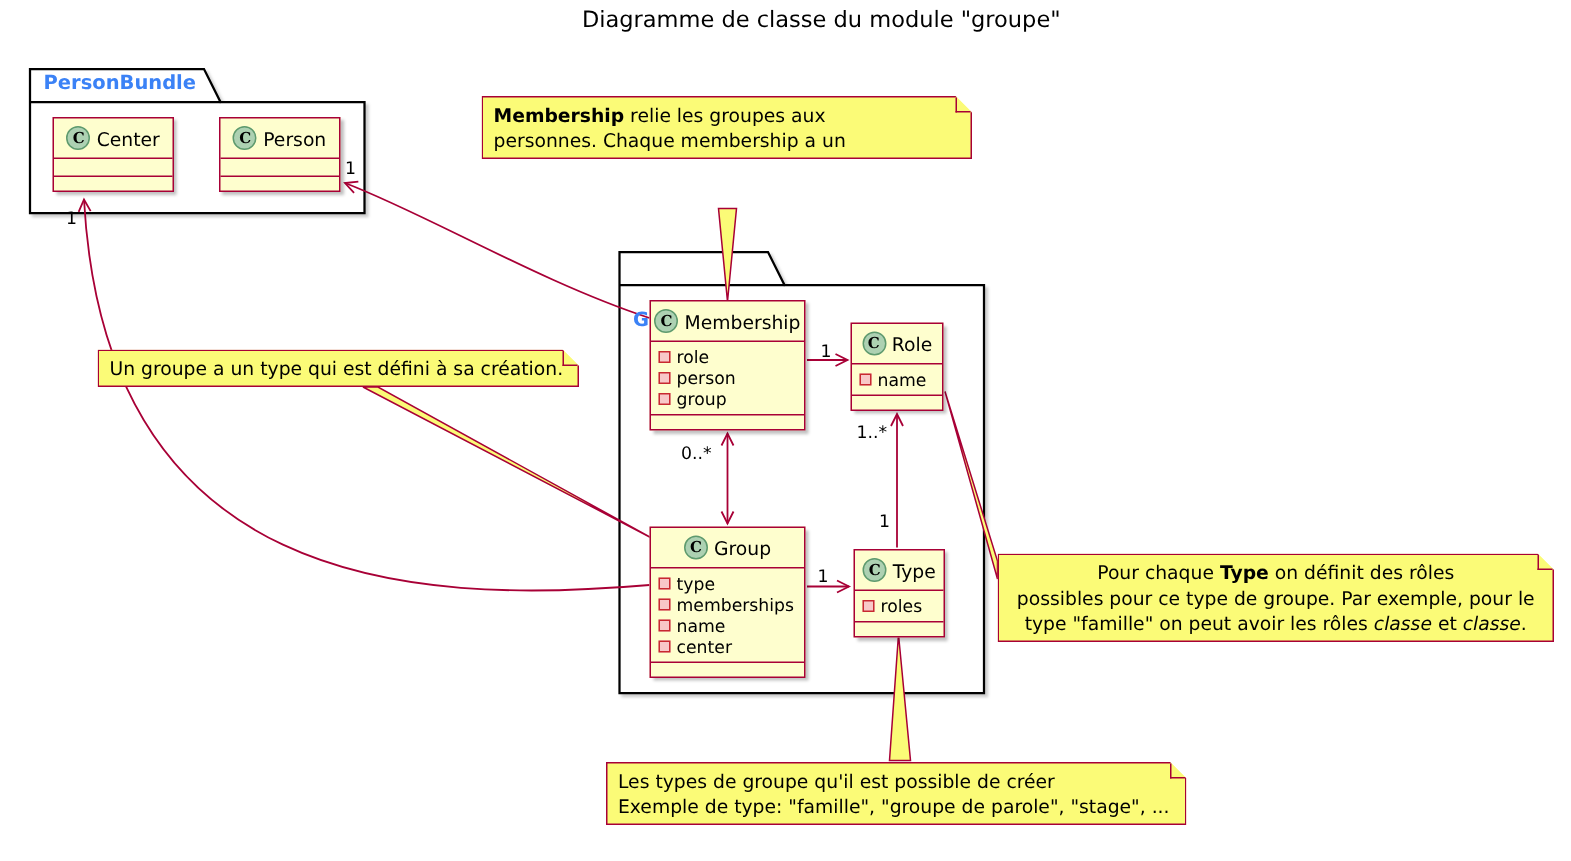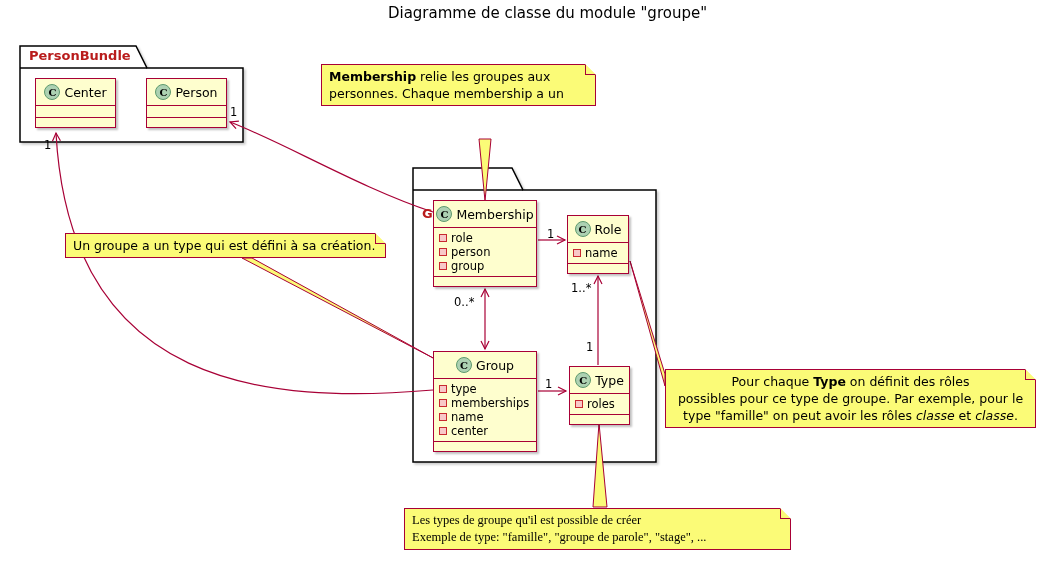"PersonBundle" .pkg-name { color: #b91c1c -> #3b82f6 }
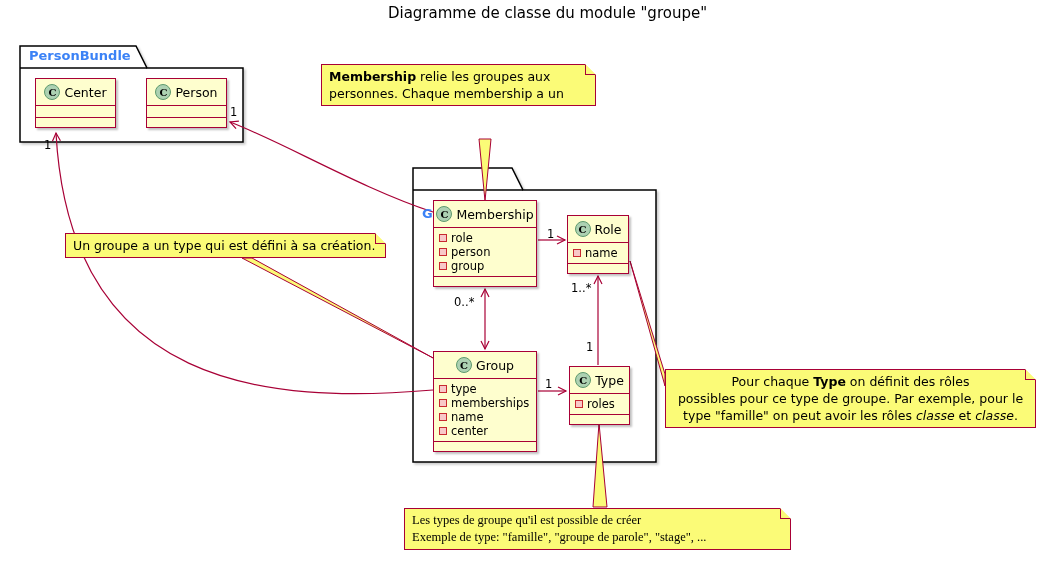"Membership relie les groupes aux" div.note { width: 275px -> 327px }
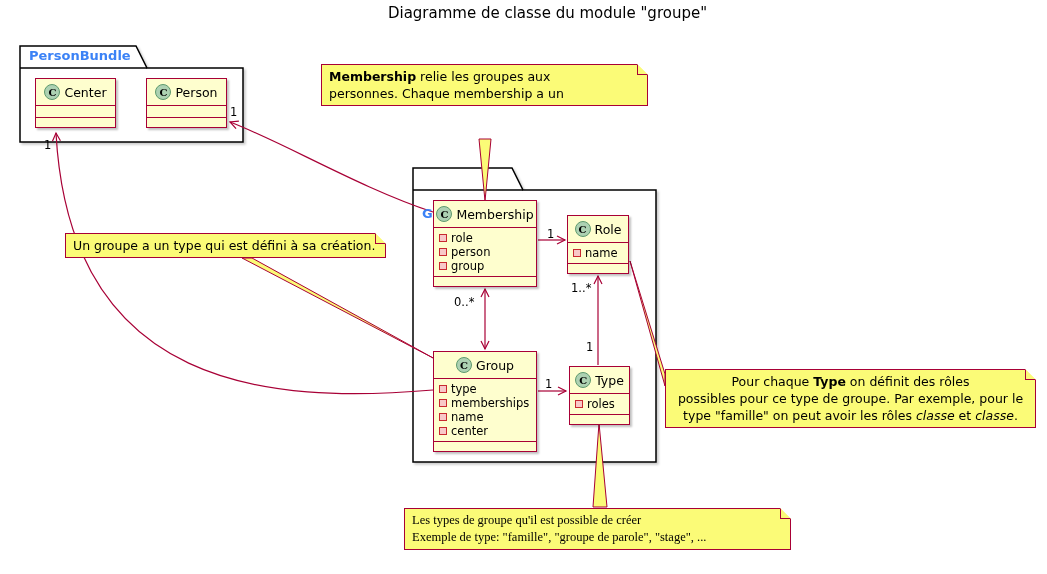"Les types de groupe qu'il" div.note { font-family: Liberation Serif, serif -> none }
